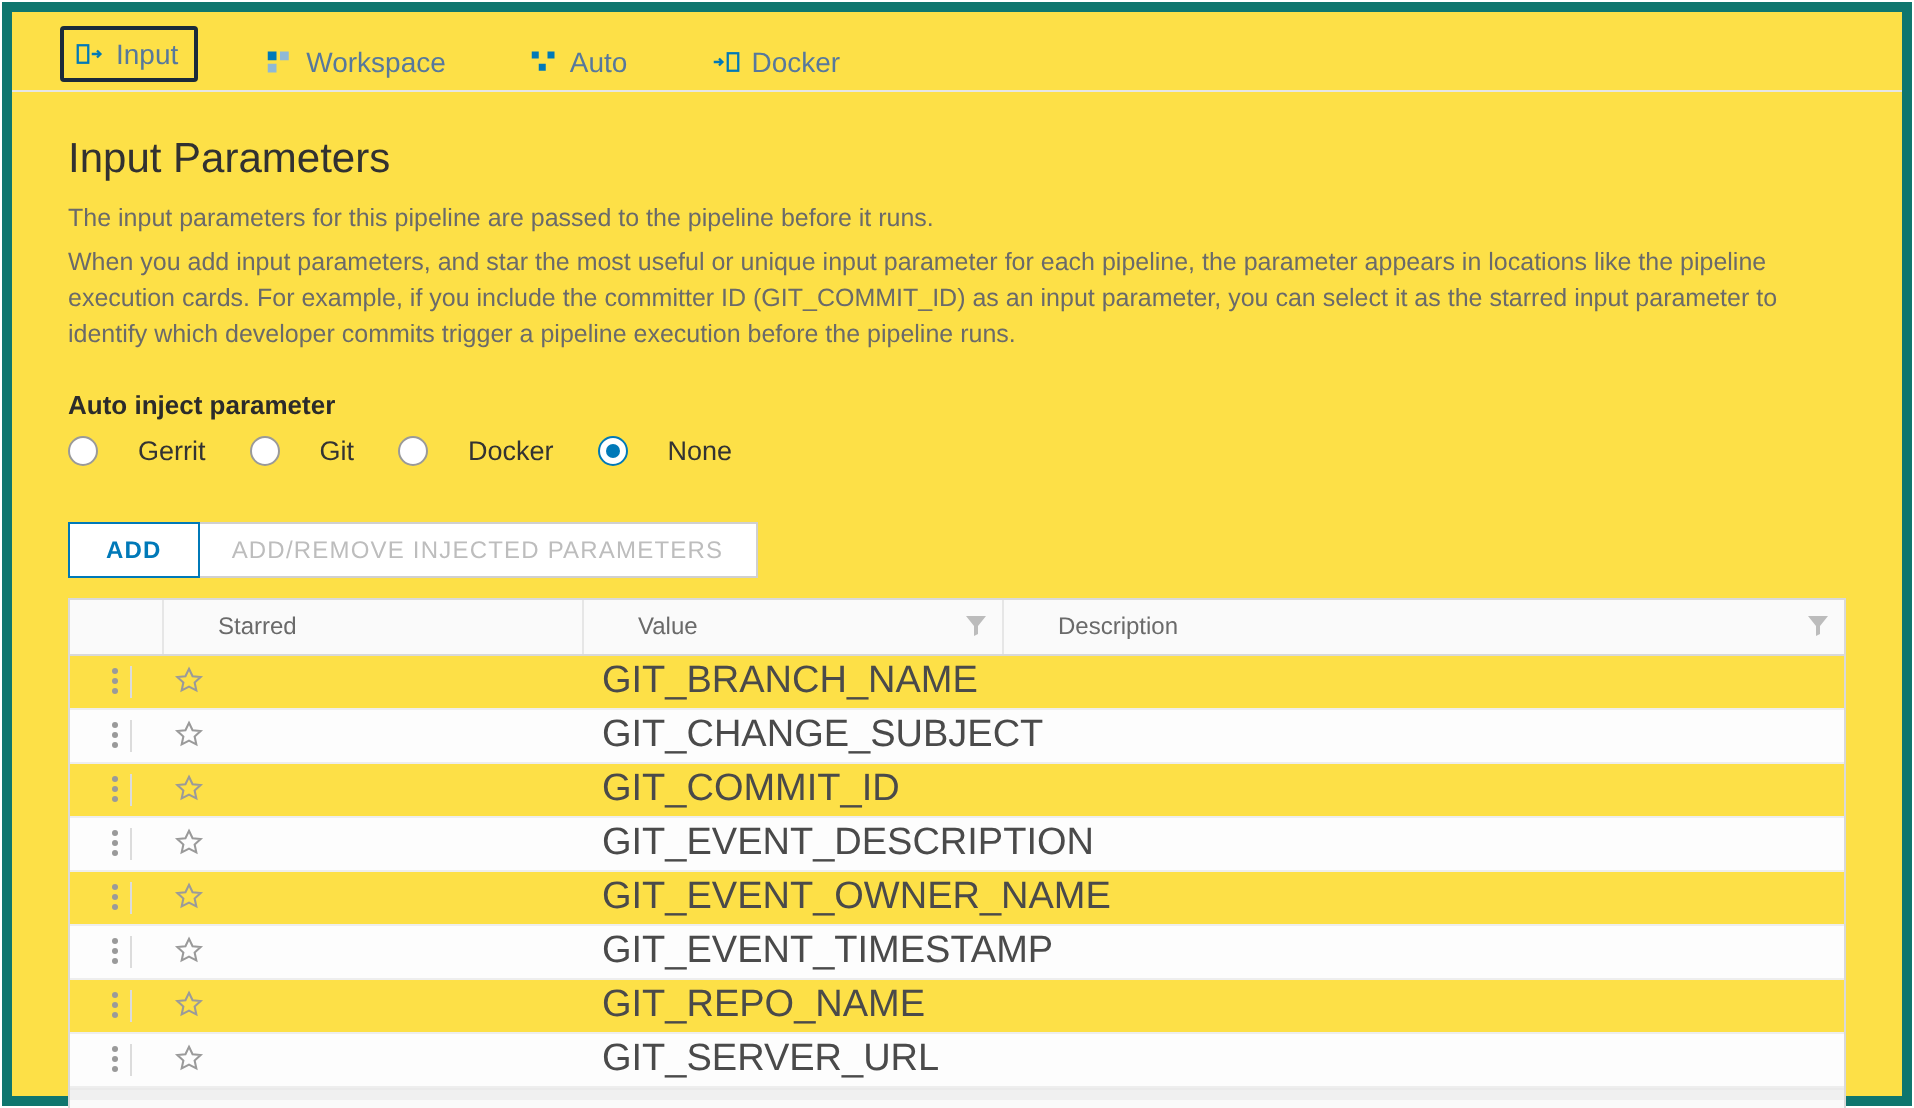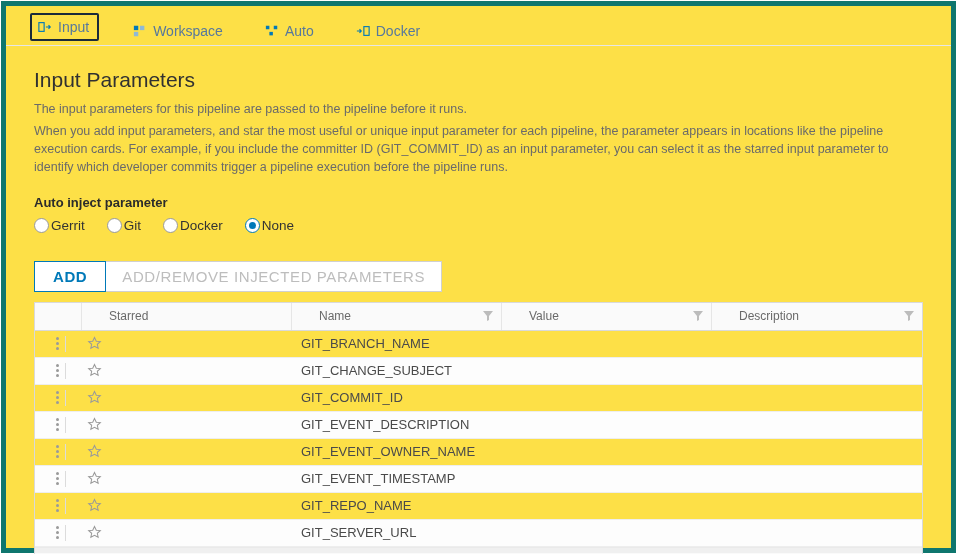"Gerrit" .radio { gap: 2px -> 20px }
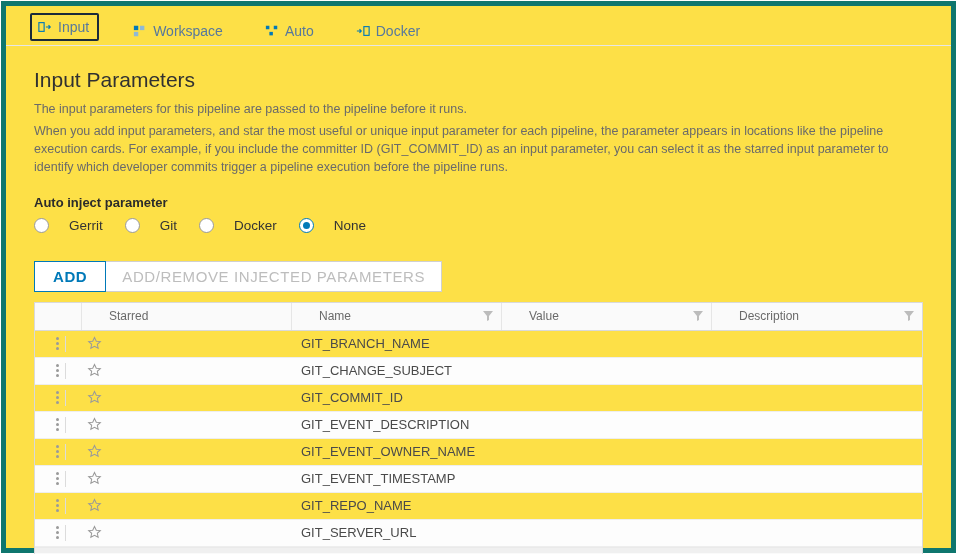"ADD" .btn { font-size: 15px -> 12px }
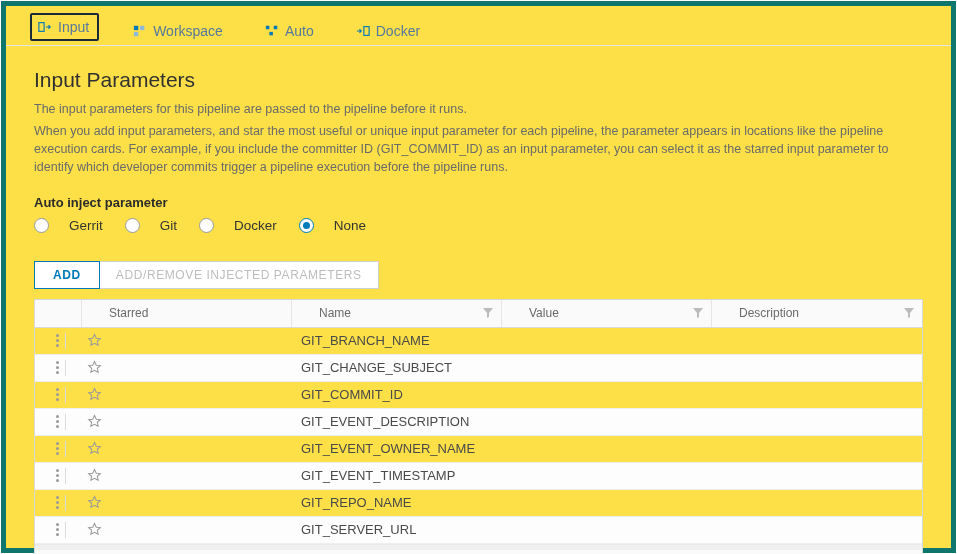"Name" div.th { html: <div> <span>Name</span> <svg> <path></path> </svg> </div> -> none }
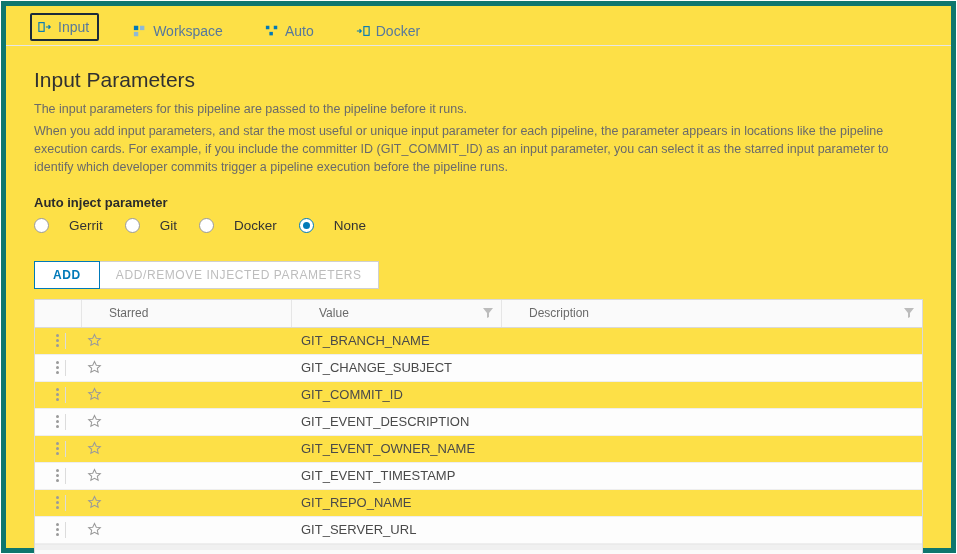"GIT_BRANCH_NAME" .col-name { font-size: 13px -> 19px }
